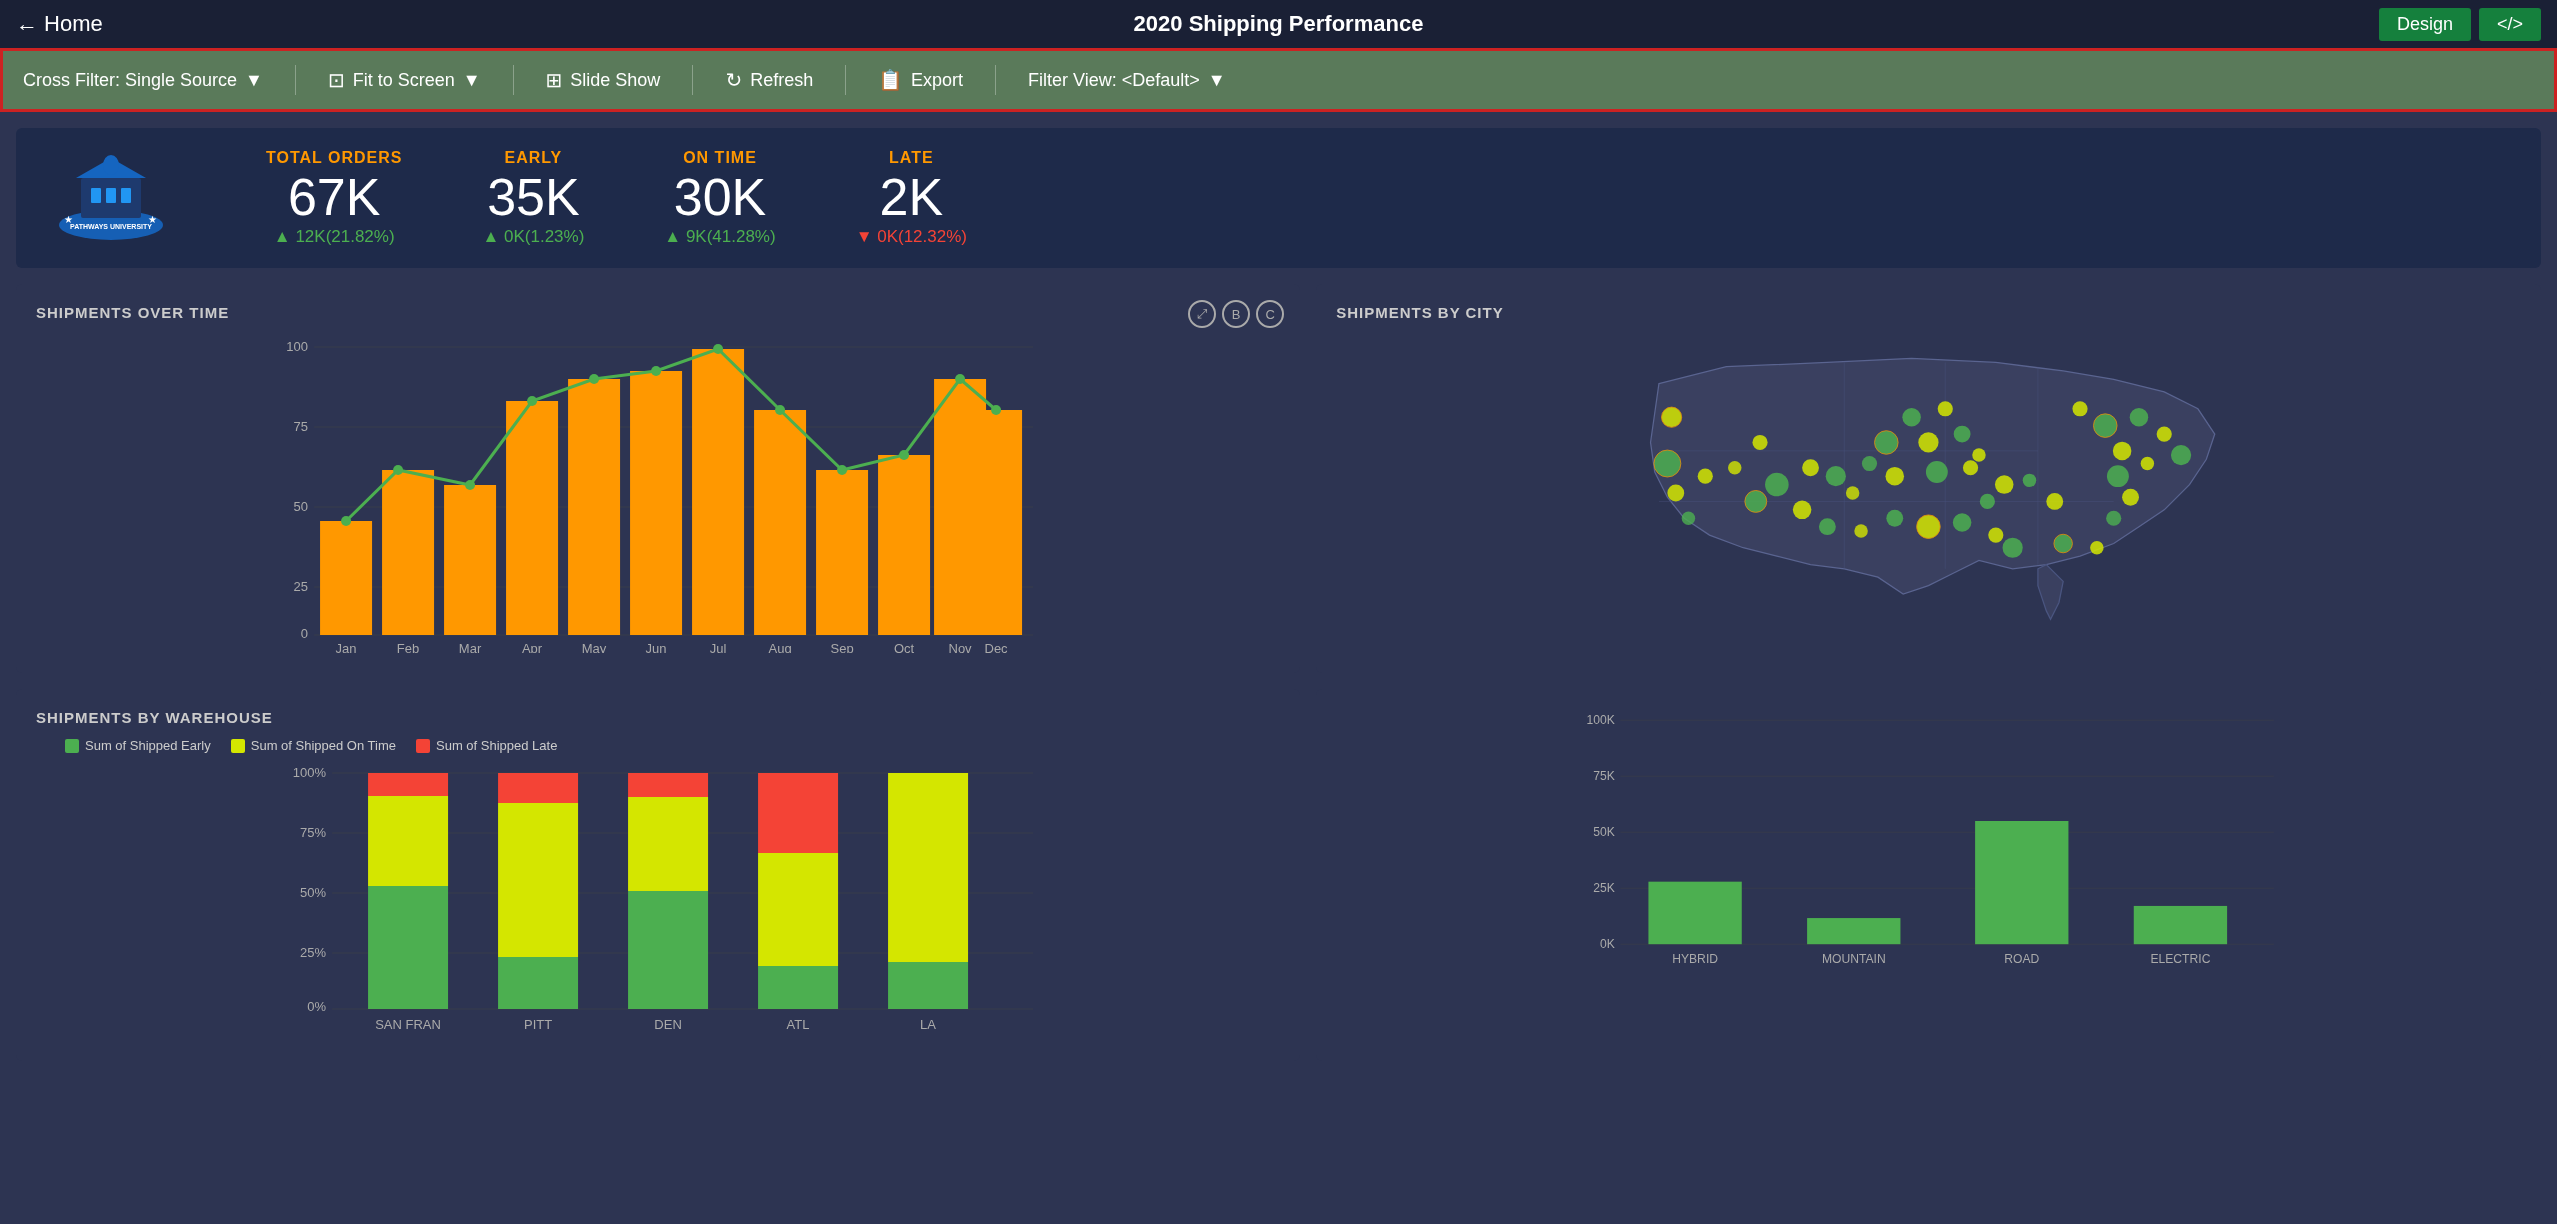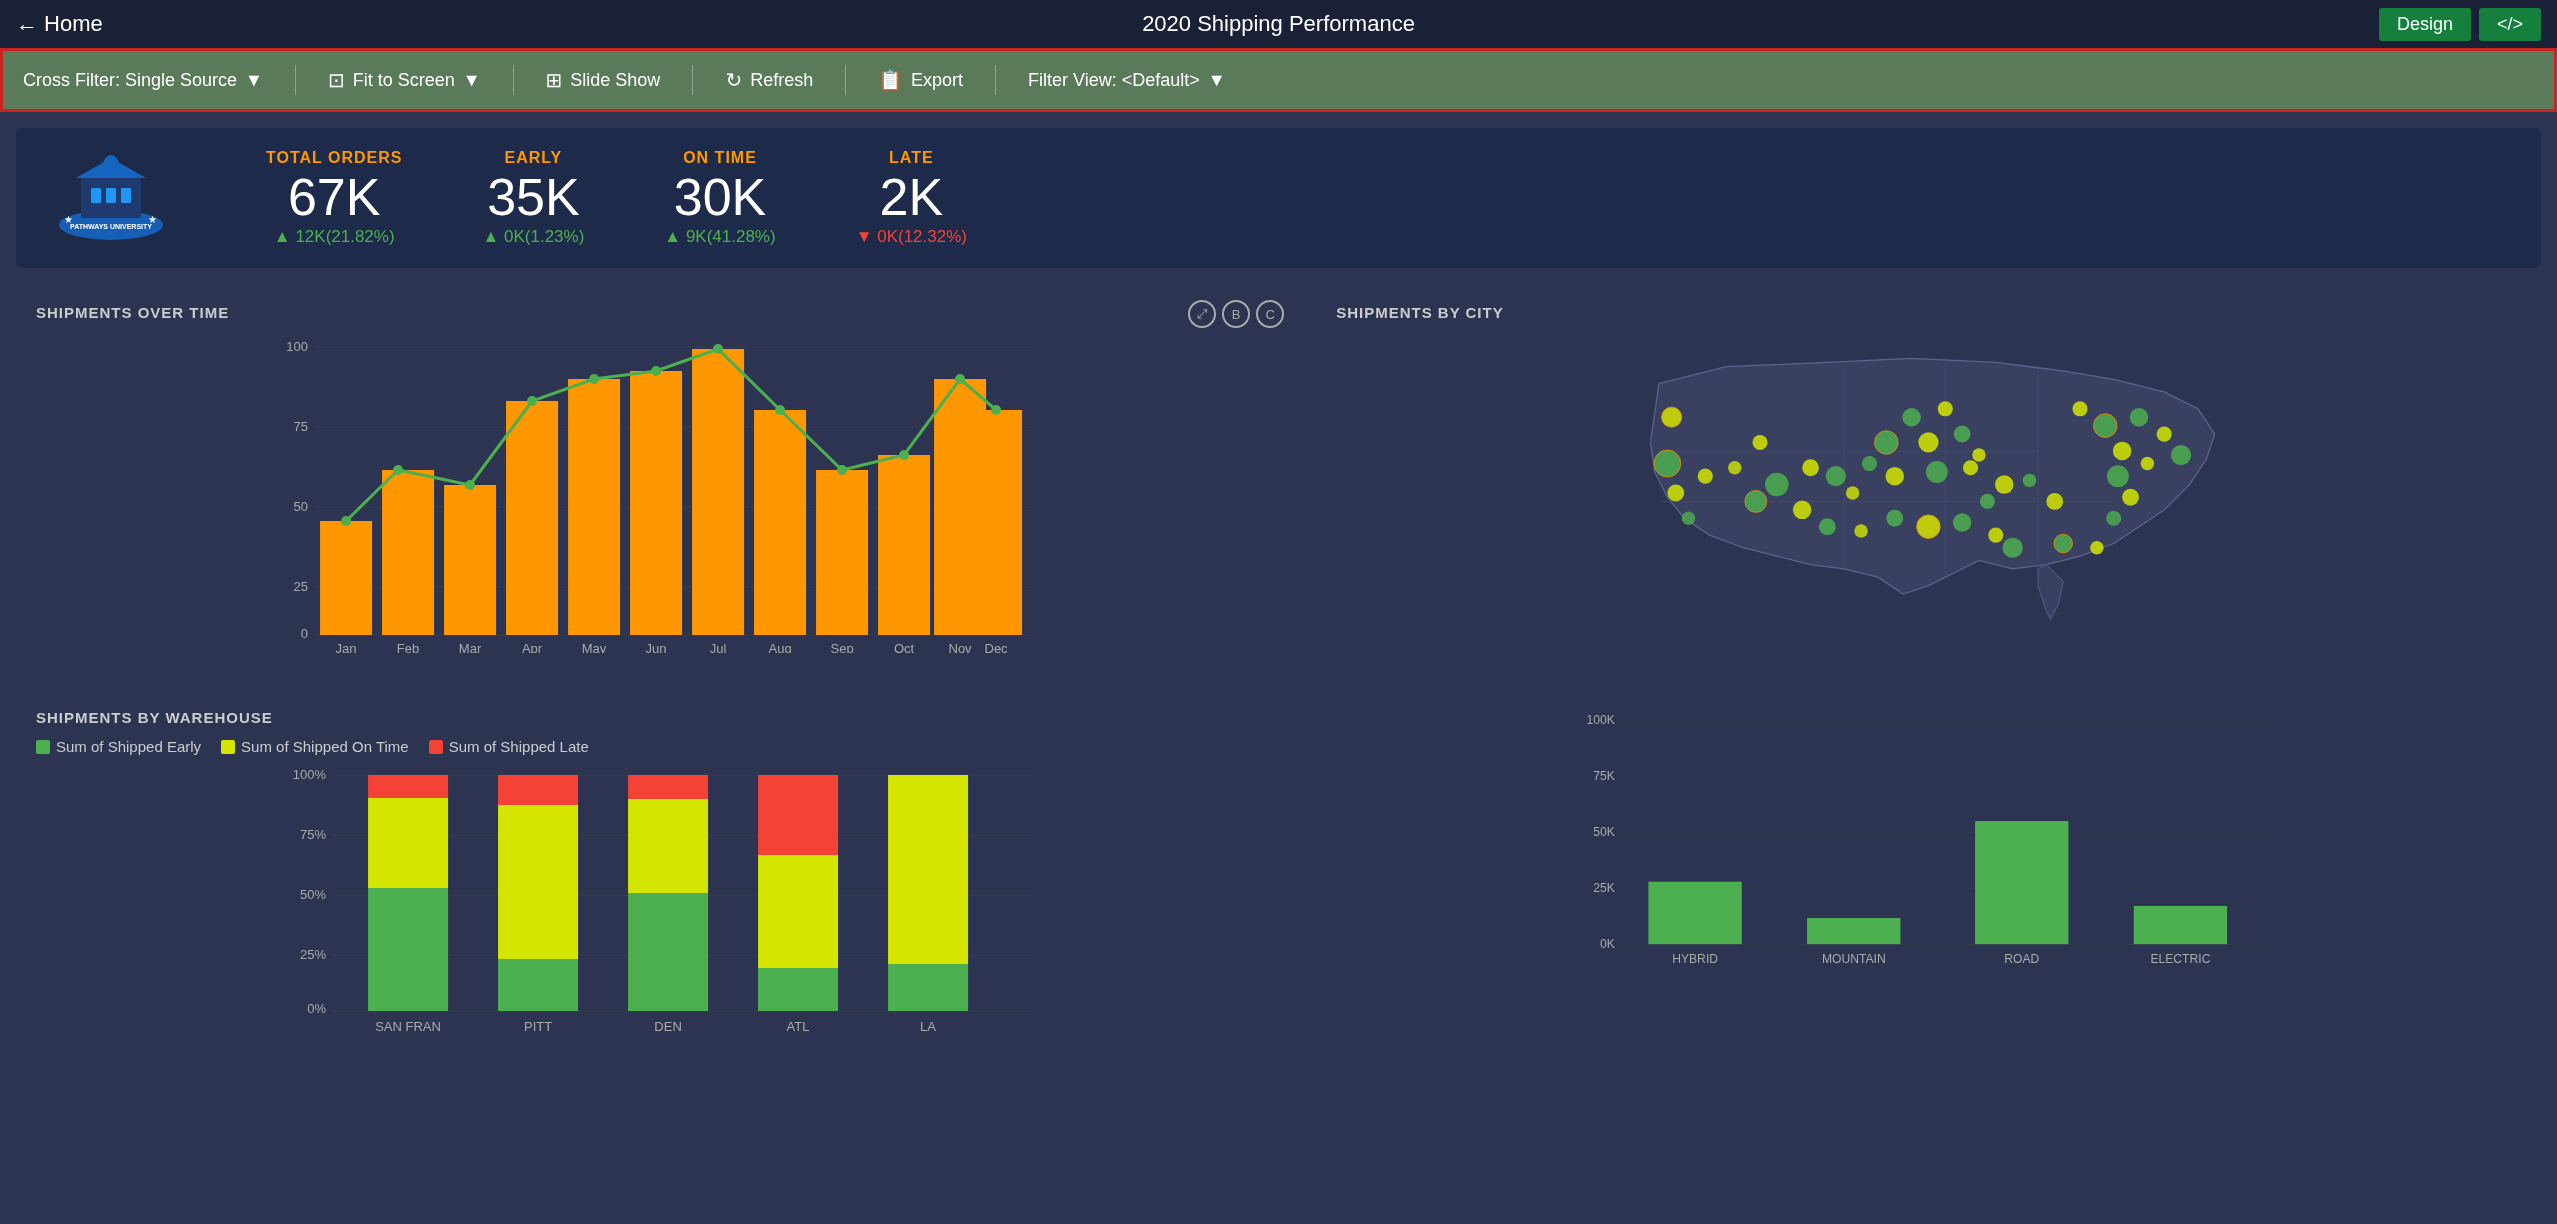"2020 Shipping Performance" .top-nav .page-title { font-weight: normal -> bold }
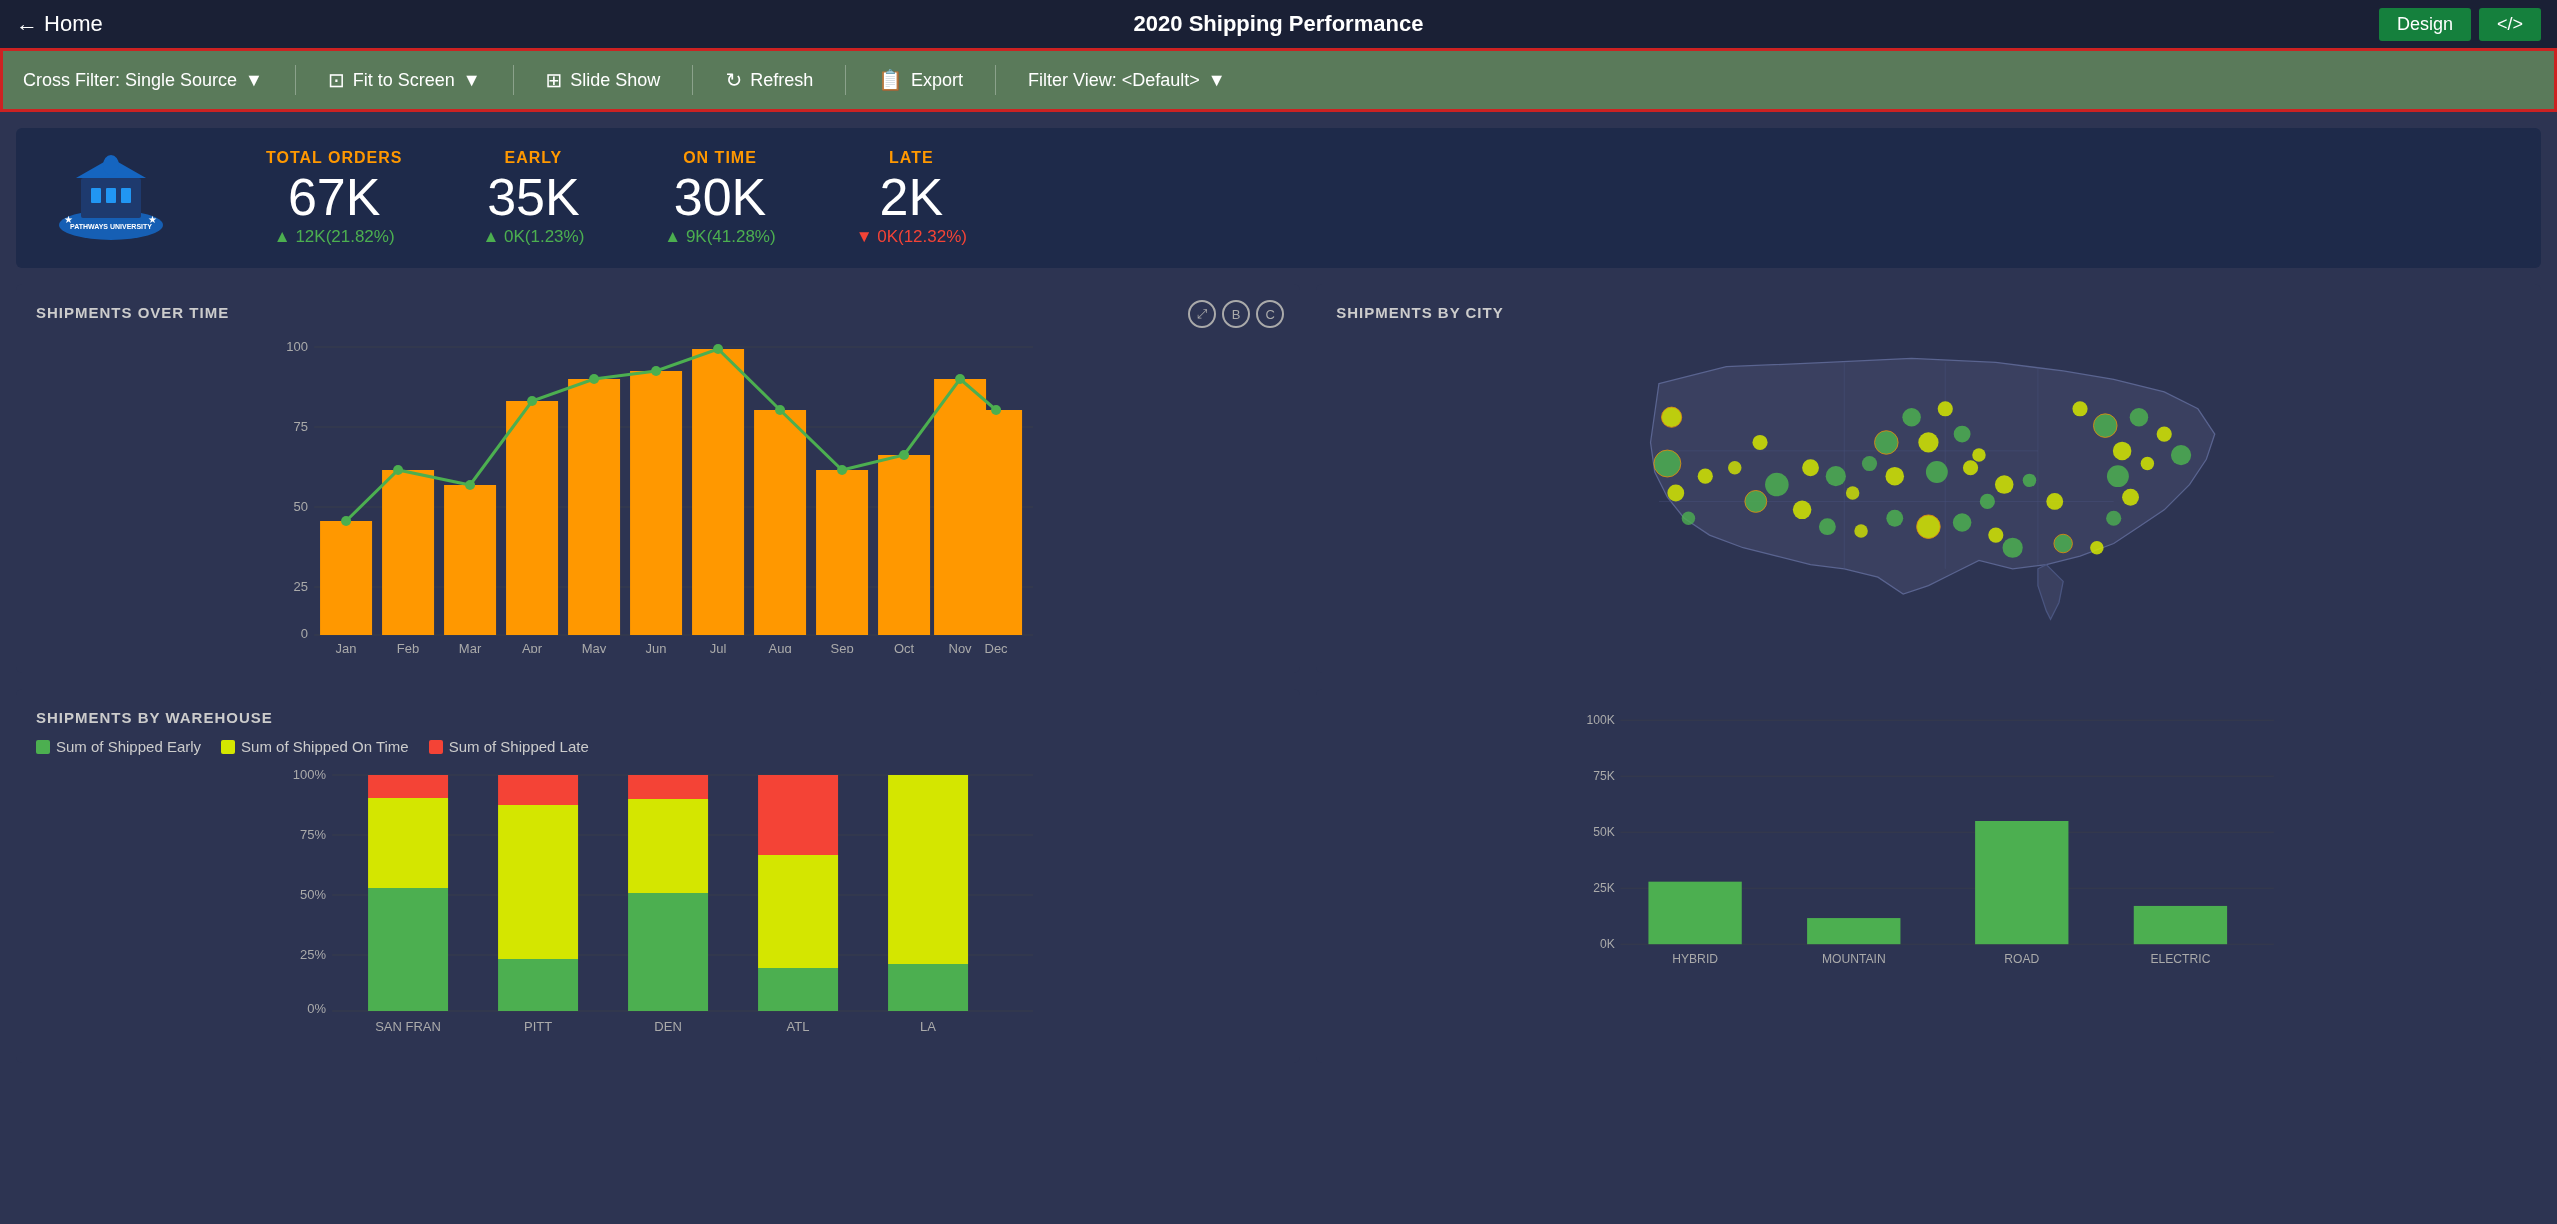"Sum of Shipped Early" .legend { font-size: 15px -> 13px; margin-left: none -> 29px }
